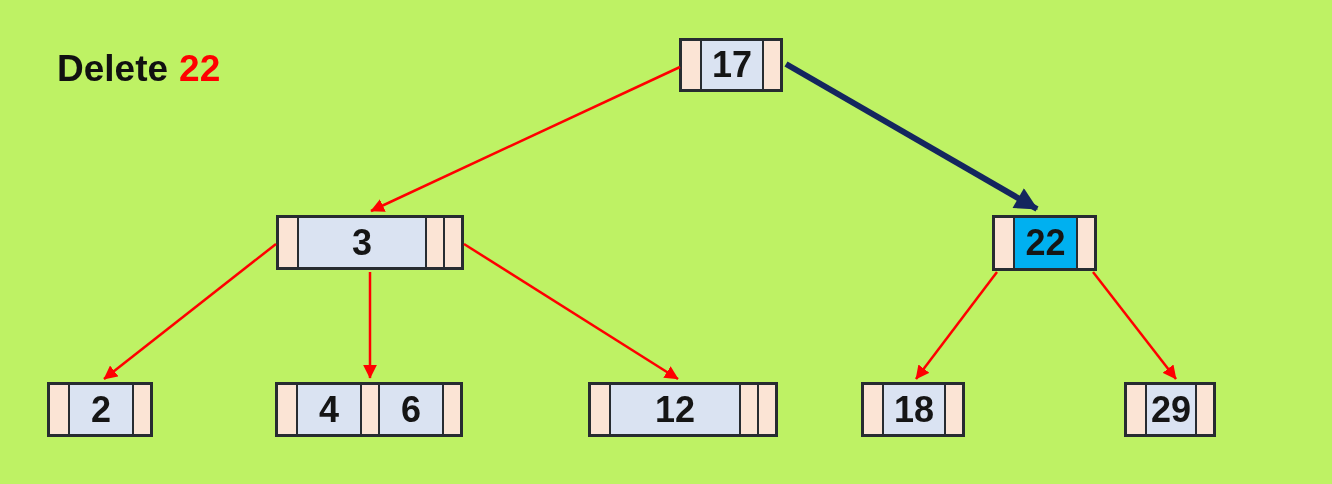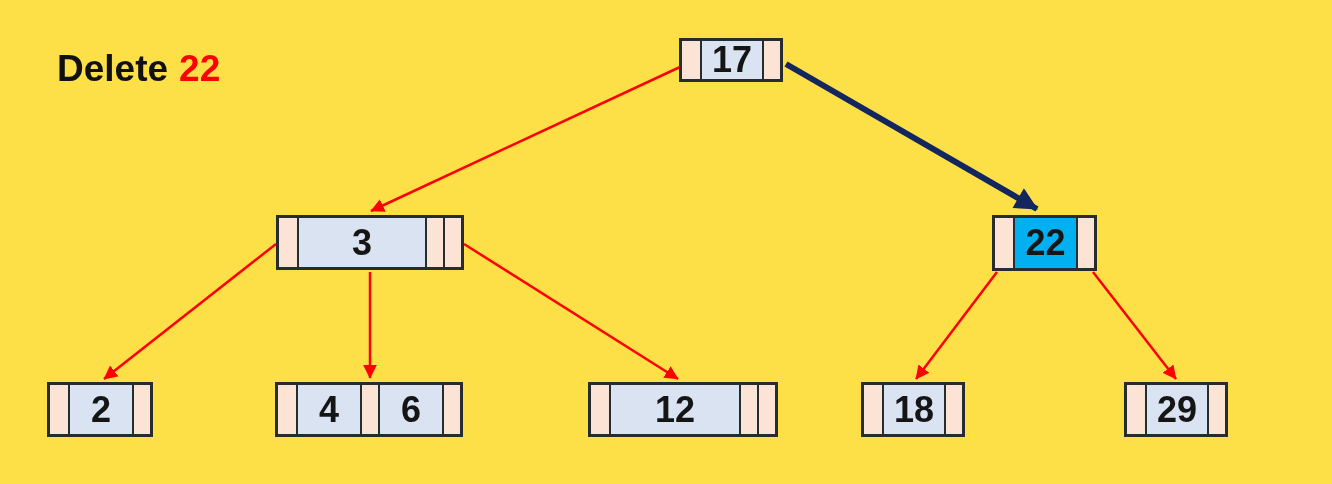"Delete 22" #canvas { background: #fde047 -> #bef264 }
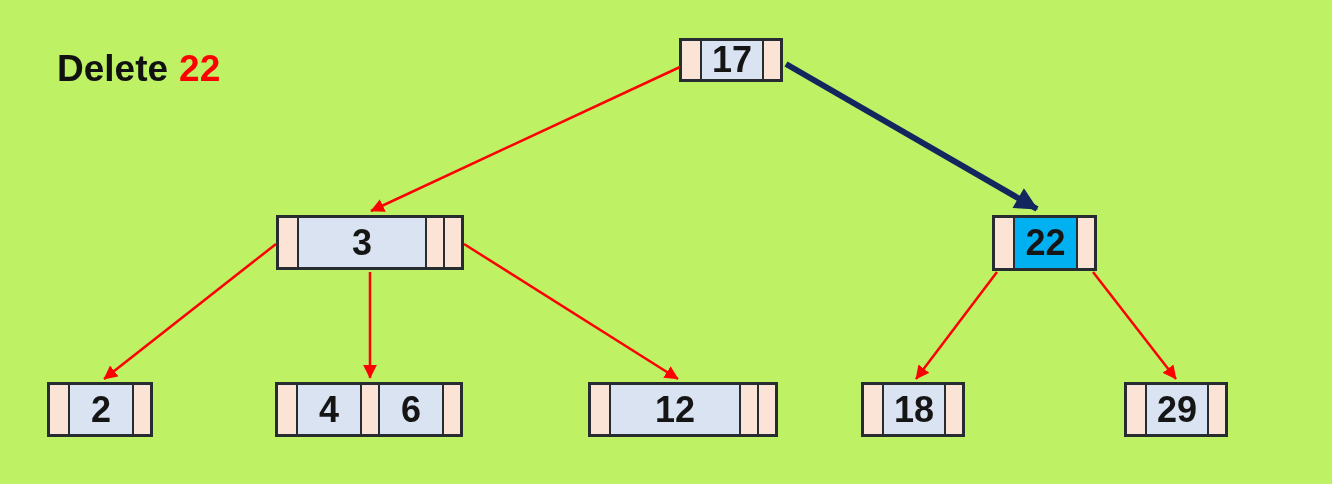"17" div.node { height: 44px -> 54px }
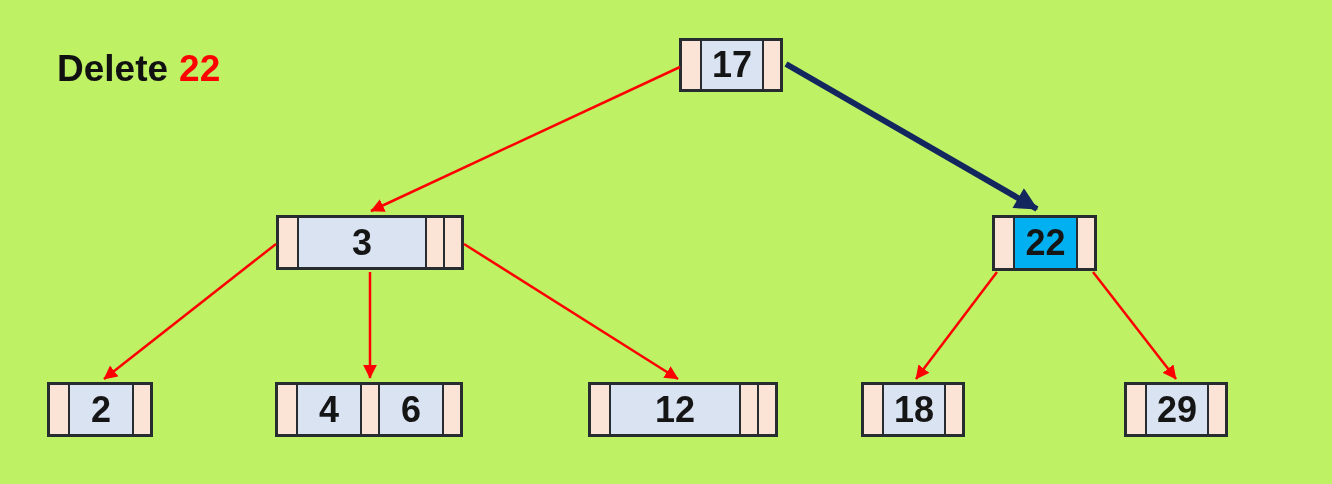"29" div.node { width: 104px -> 92px }
